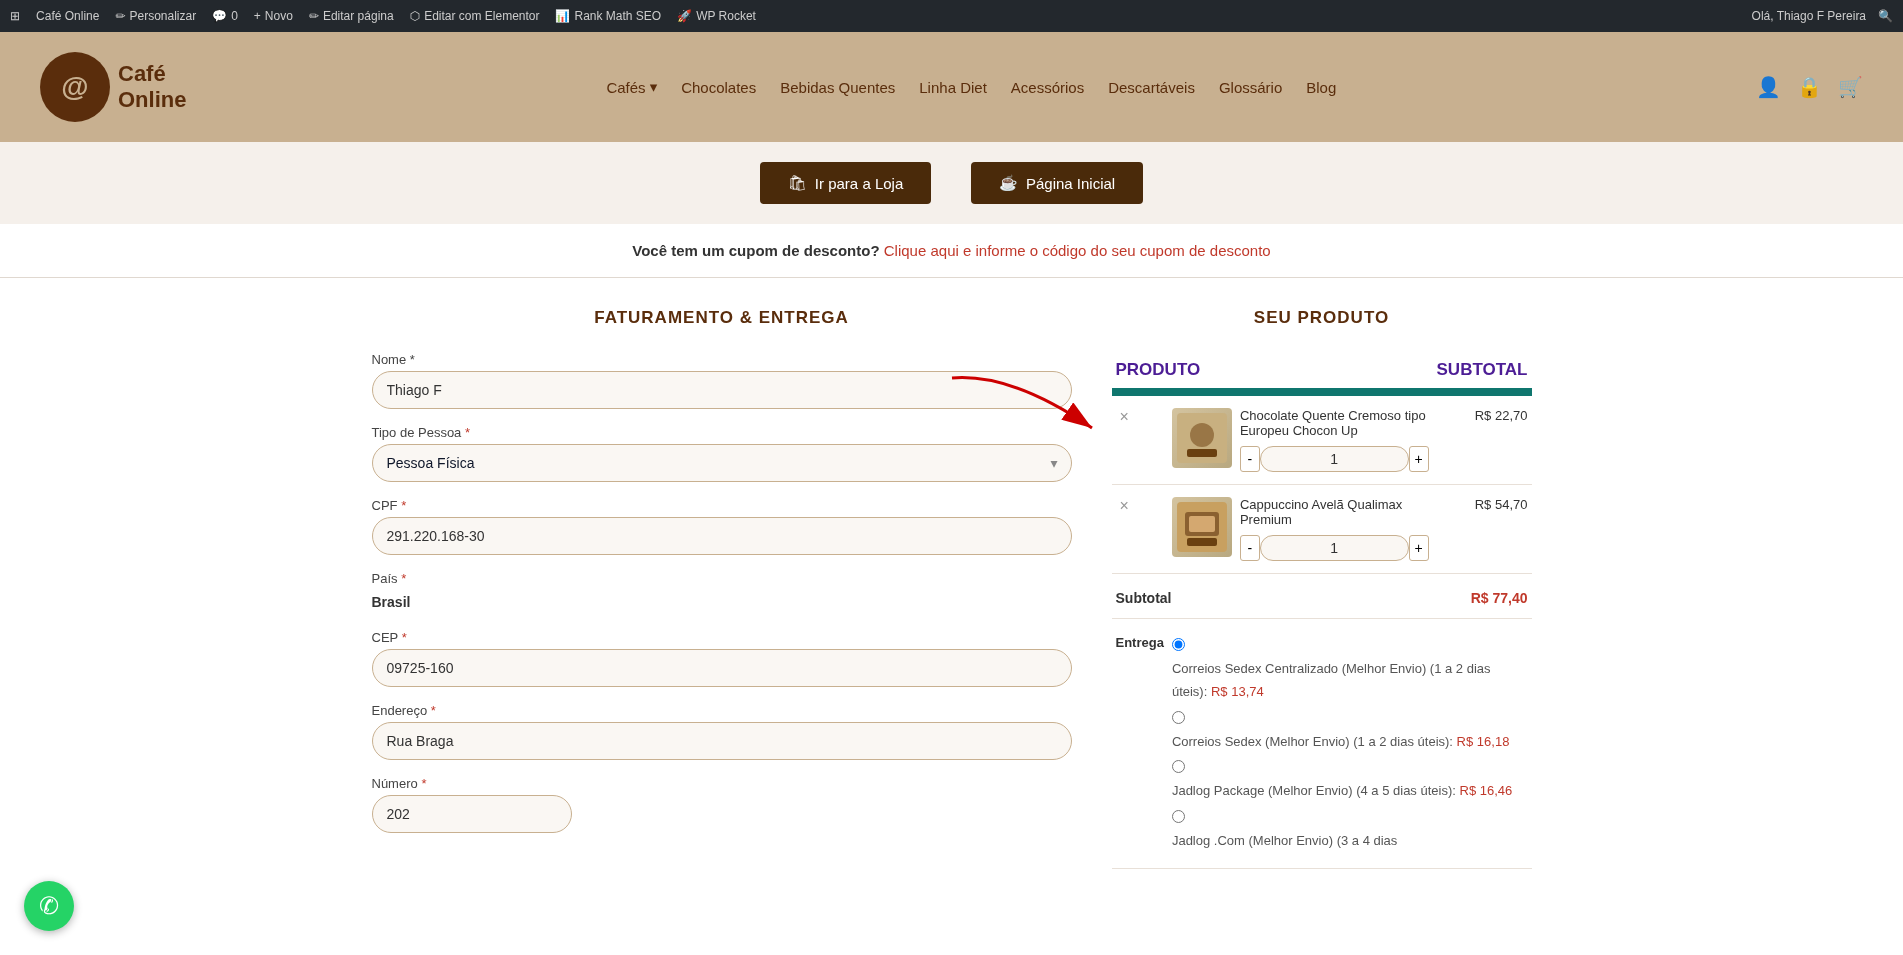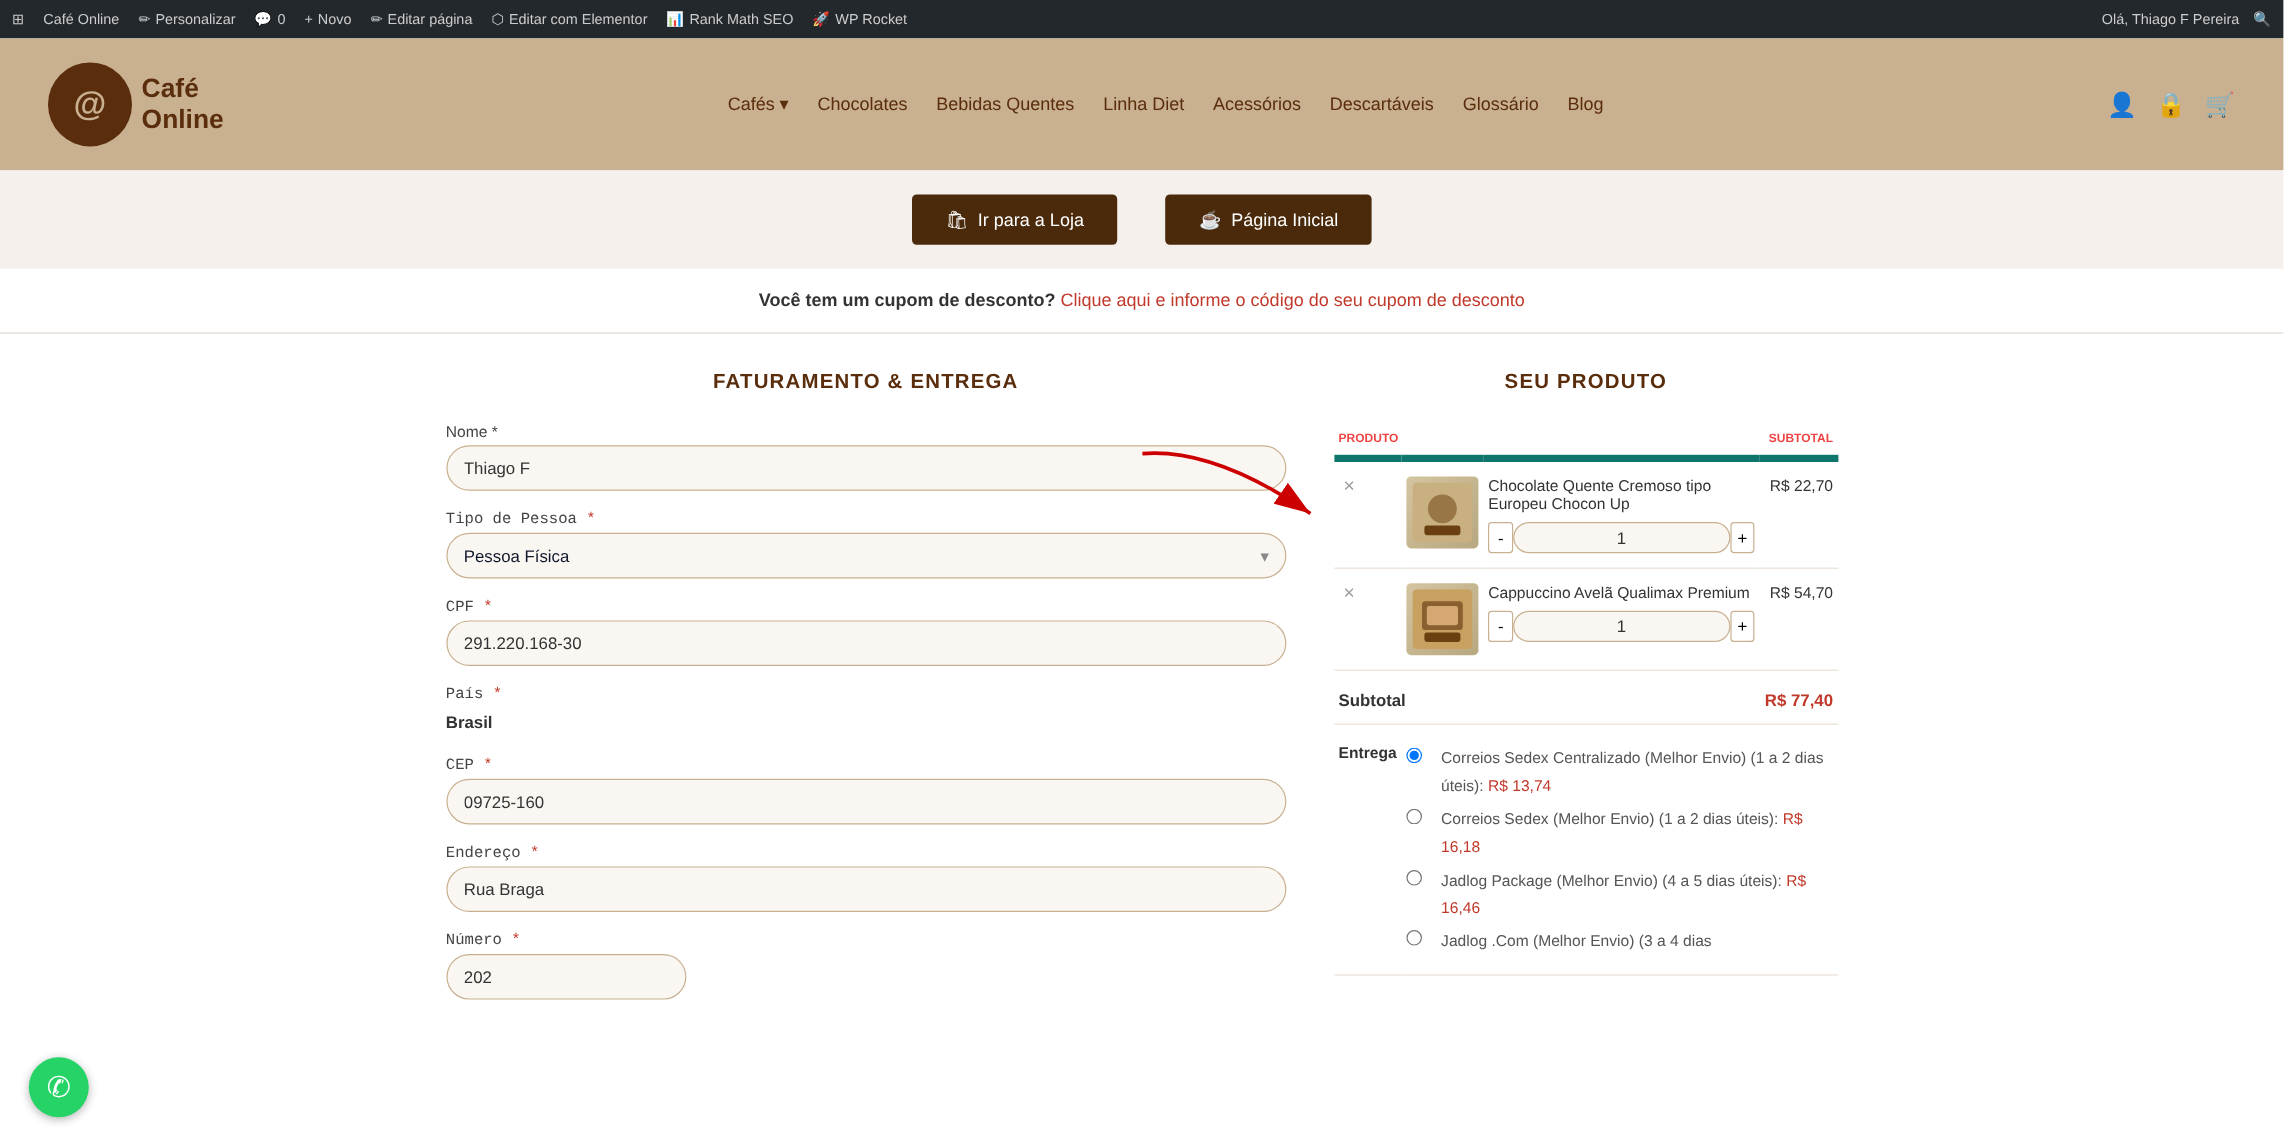"PRODUTO" .order-table th { border-bottom: 6px solid #0f766e -> 8px solid #0f766e; color: #ef4444 -> #4c1d95; font-size: 10px -> 17px }
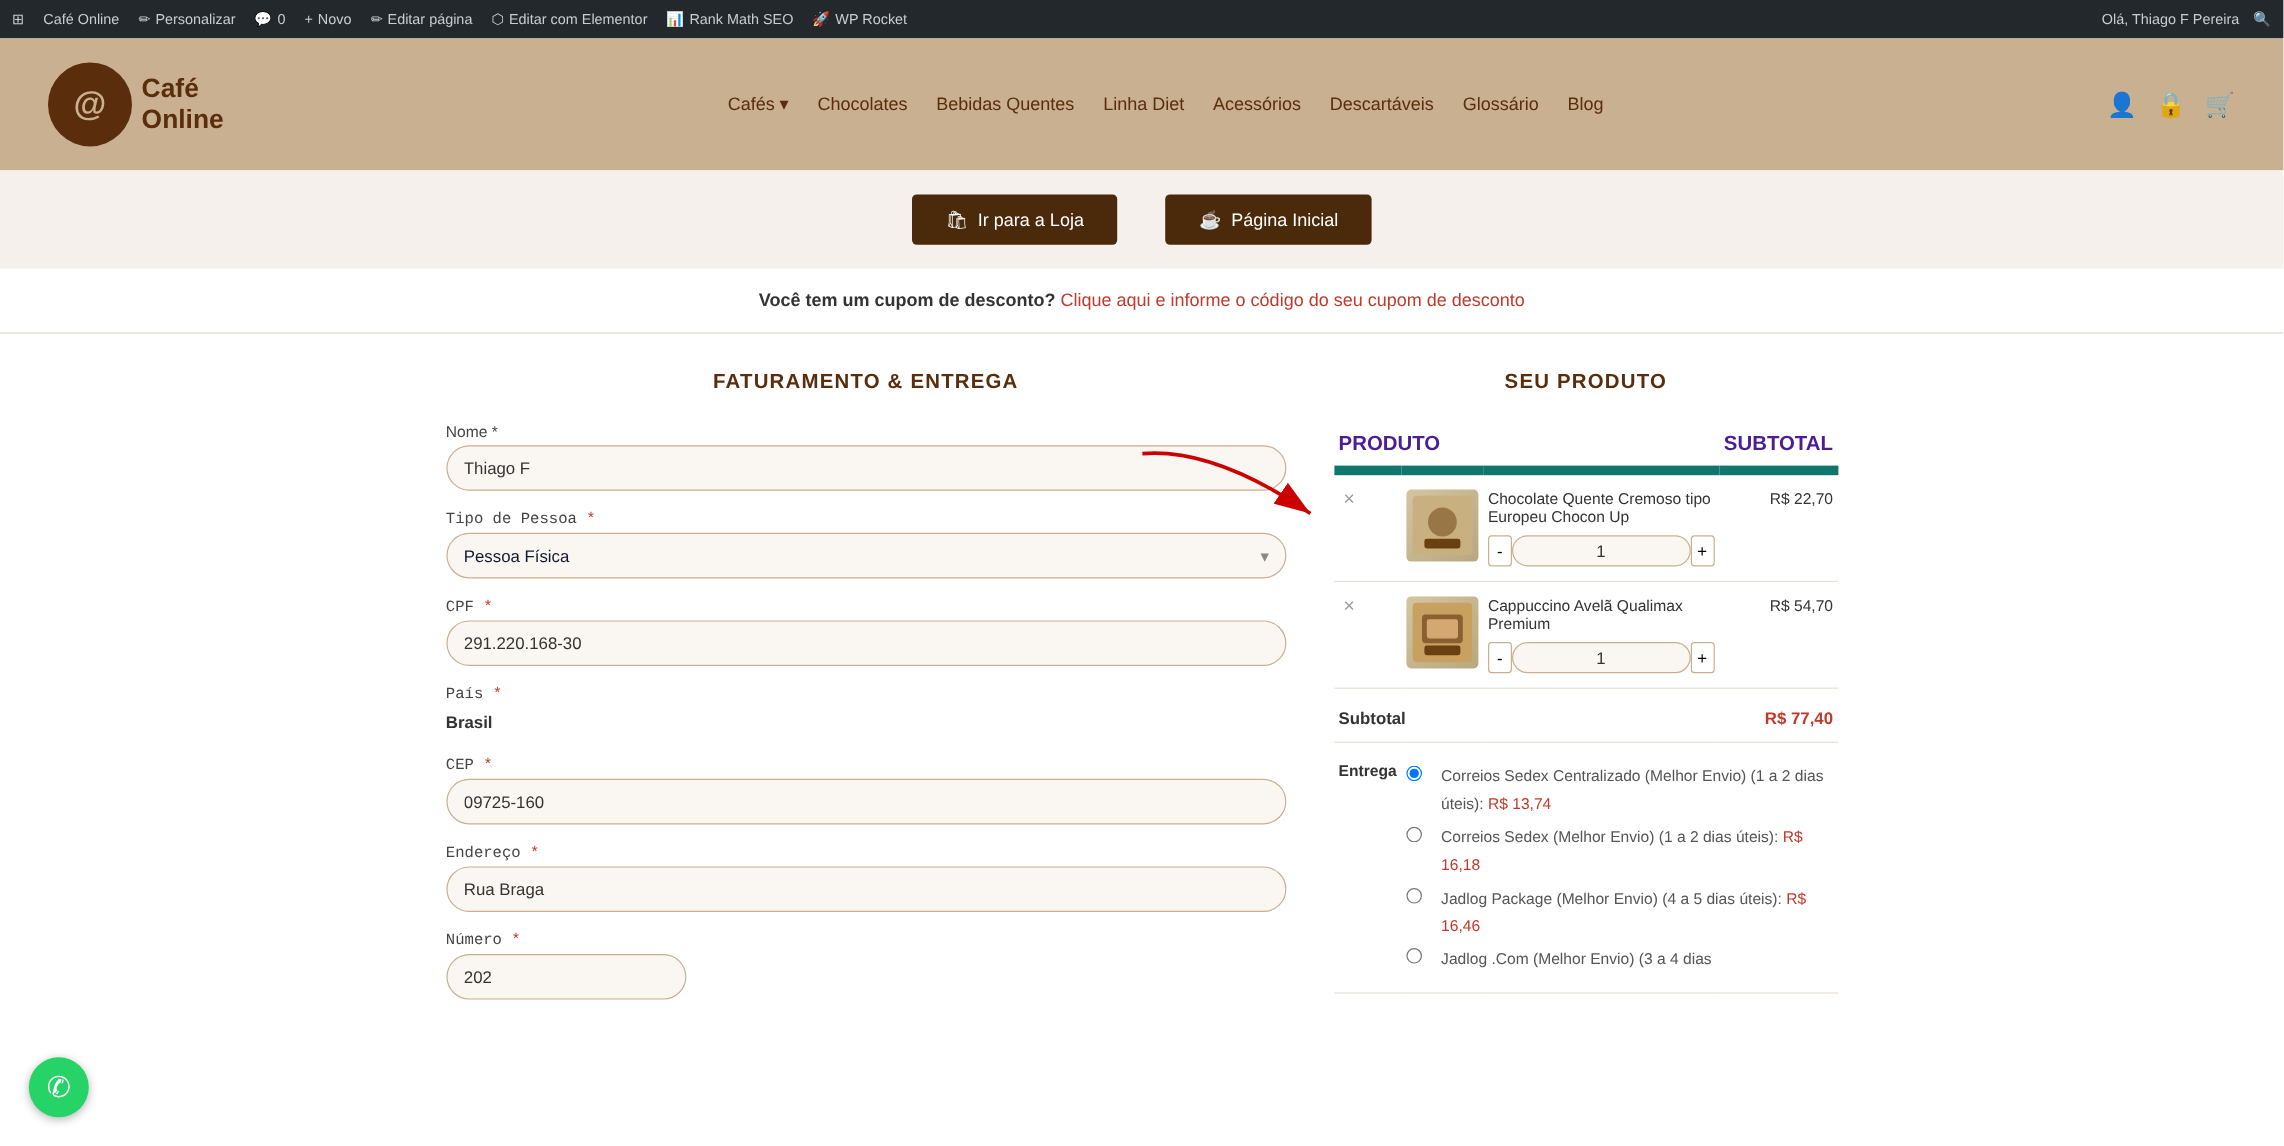"Tipo de Pessoa *" .form-row label { font-family: Liberation Mono, monospace -> none }
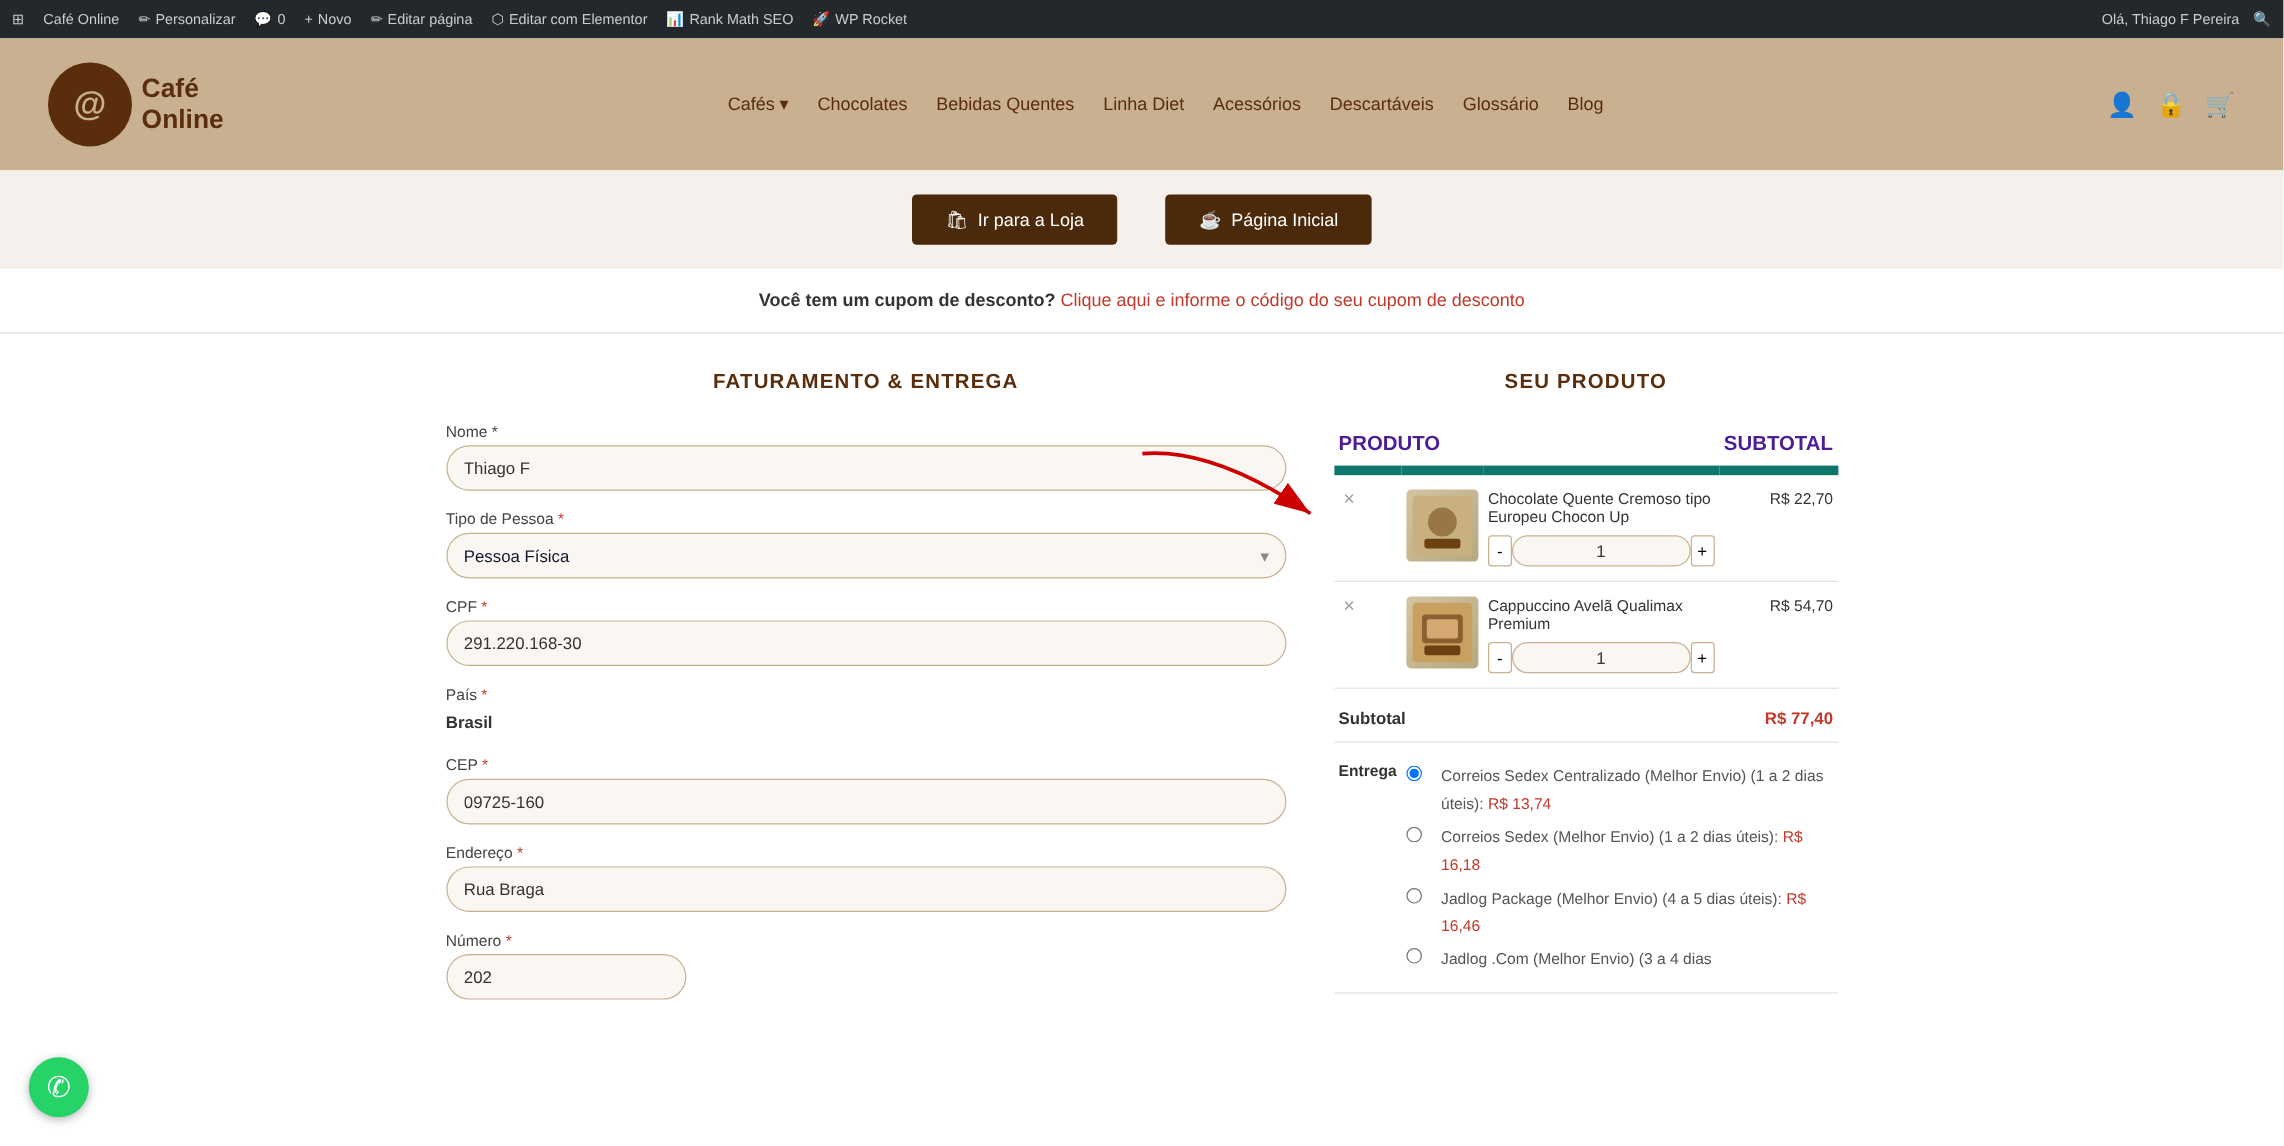"Correios Sedex Centralizado (Melhor" .shipping-option { flex-direction: none -> column; gap: 16px -> 6px }
